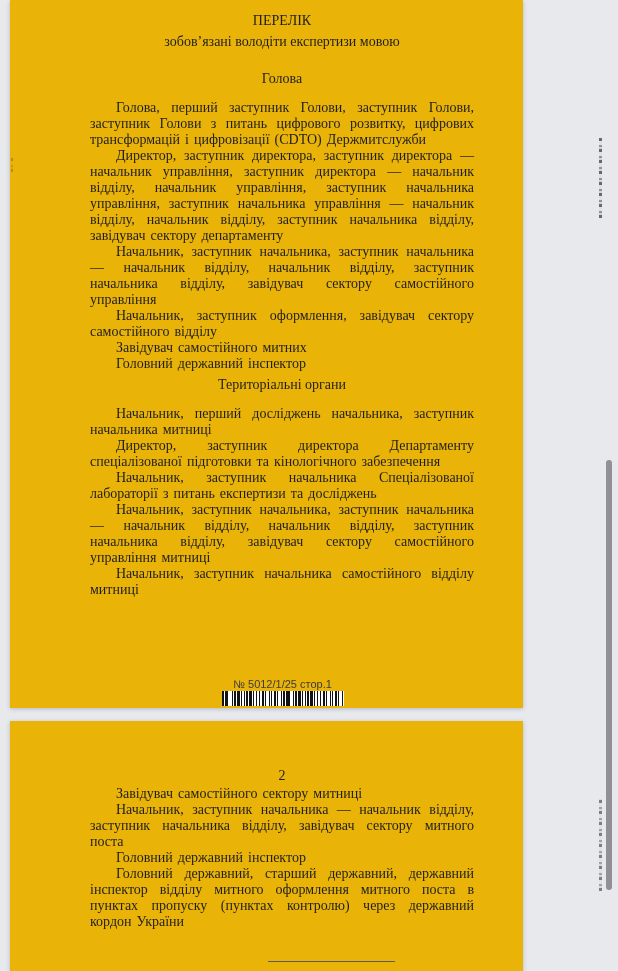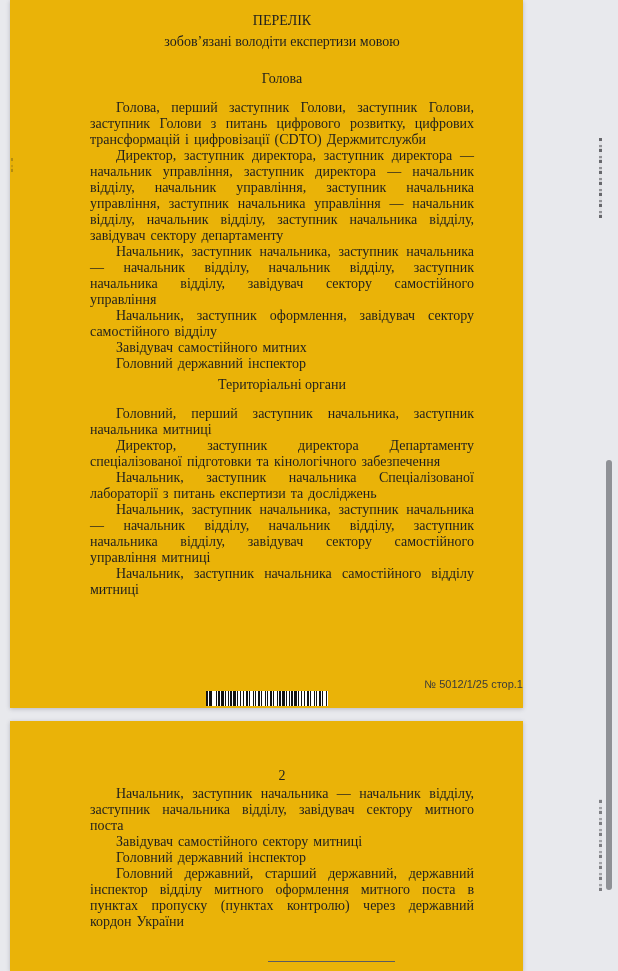"Головний, перший заступник начальника," p.body-par { text: Головний, перший заступник -> Начальник, перший досліджень }
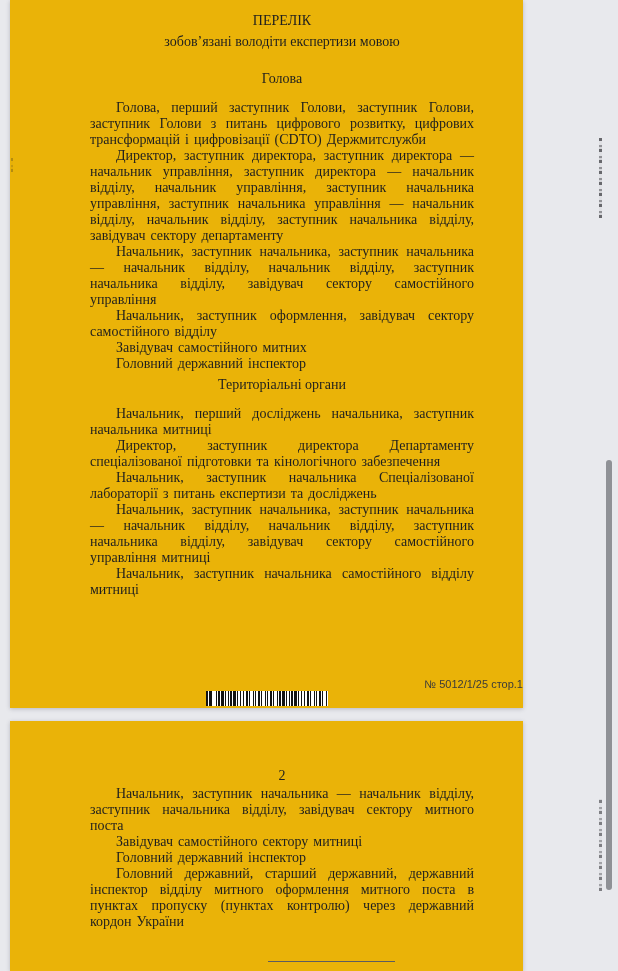"№ 5012/1/25 стор.1" .footer-stamp { left: 0 -> 16px; text-align: right -> center }
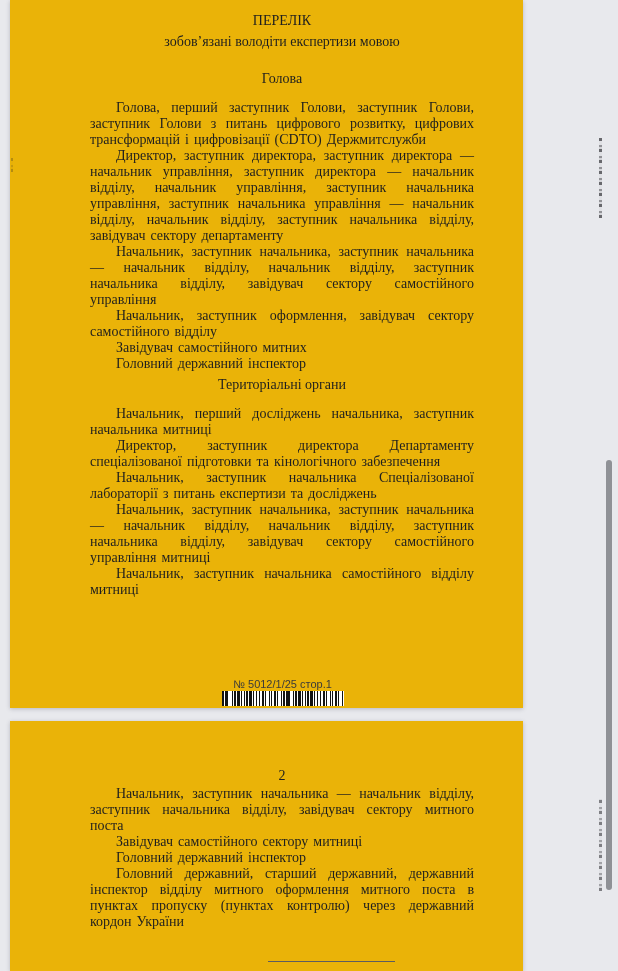"Начальник, заступник начальника —" p.body-par { order: before "Завідувач самостійного сектору митниці" -> after "Завідувач самостійного сектору митниці" }
